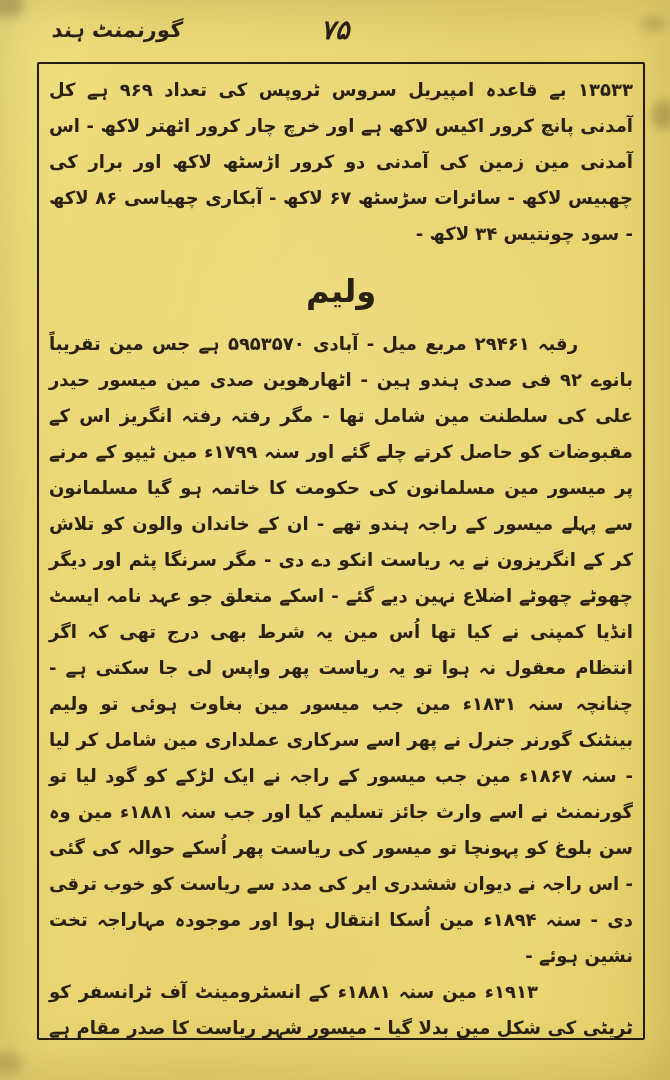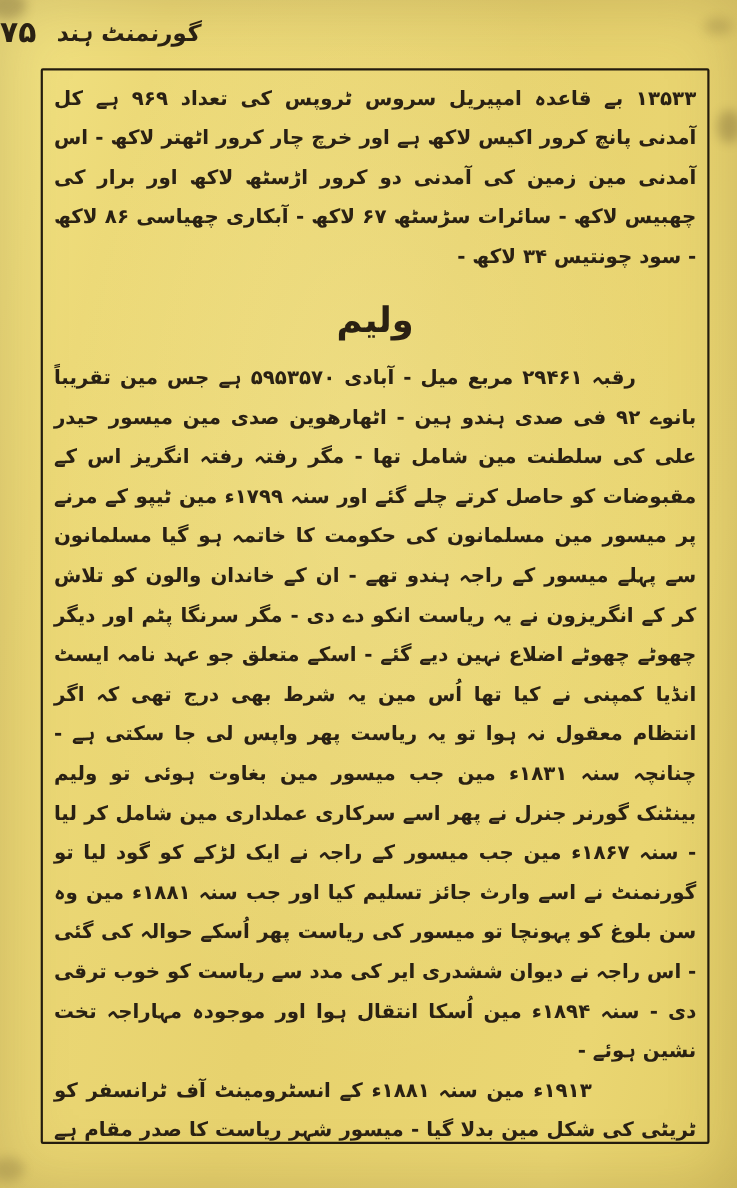"۷۵" .page-number { font-style: none -> italic; text-align: none -> center }
